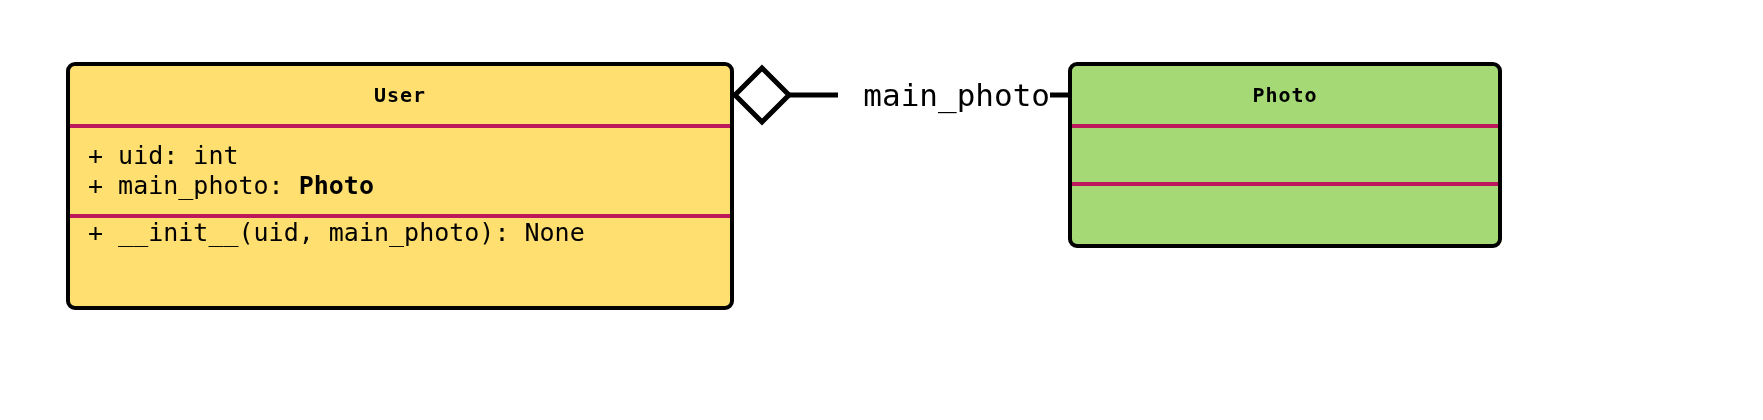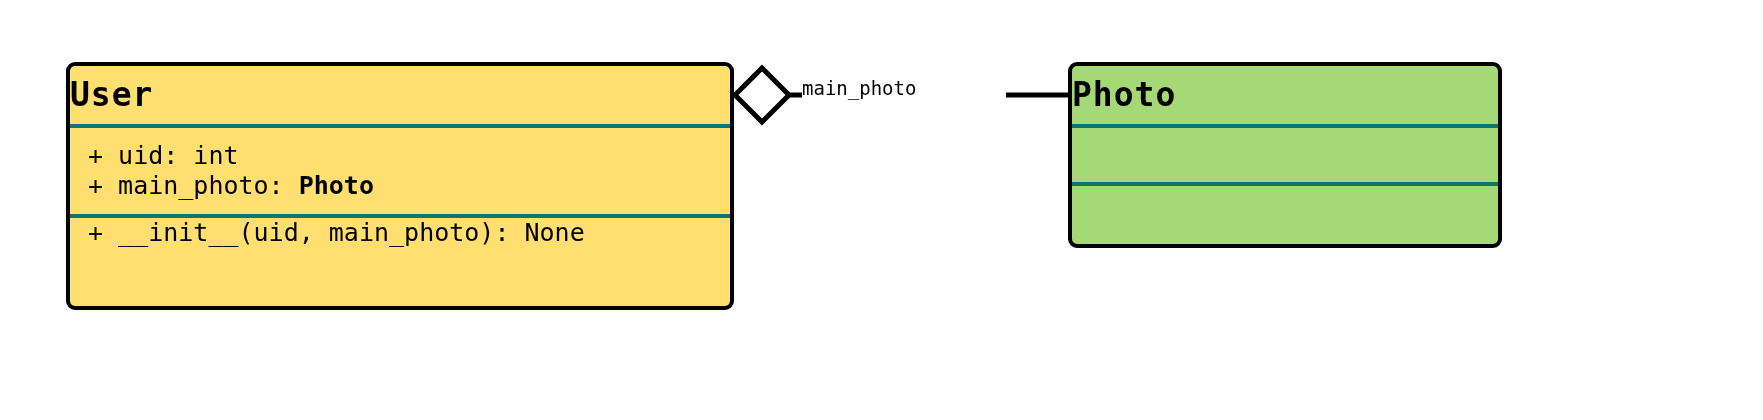"User" .uml-title { font-size: 33px -> 20px; text-align: none -> center }
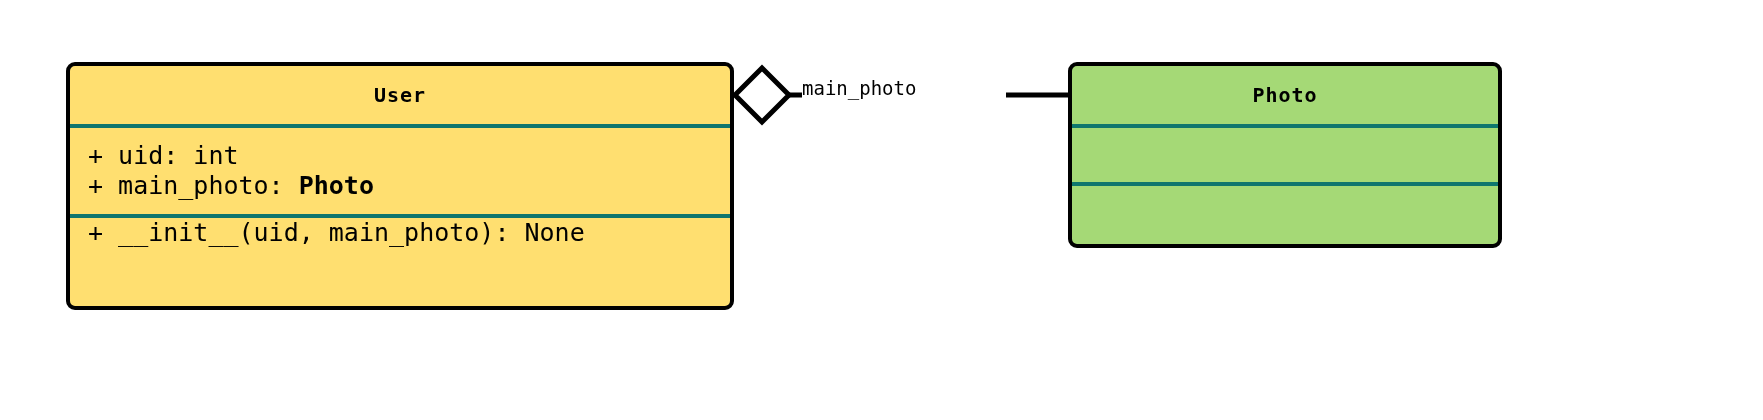"main_photo" #edge-label { font-size: 19px -> 31px; left: 802px -> 860px; text-align: left -> right }
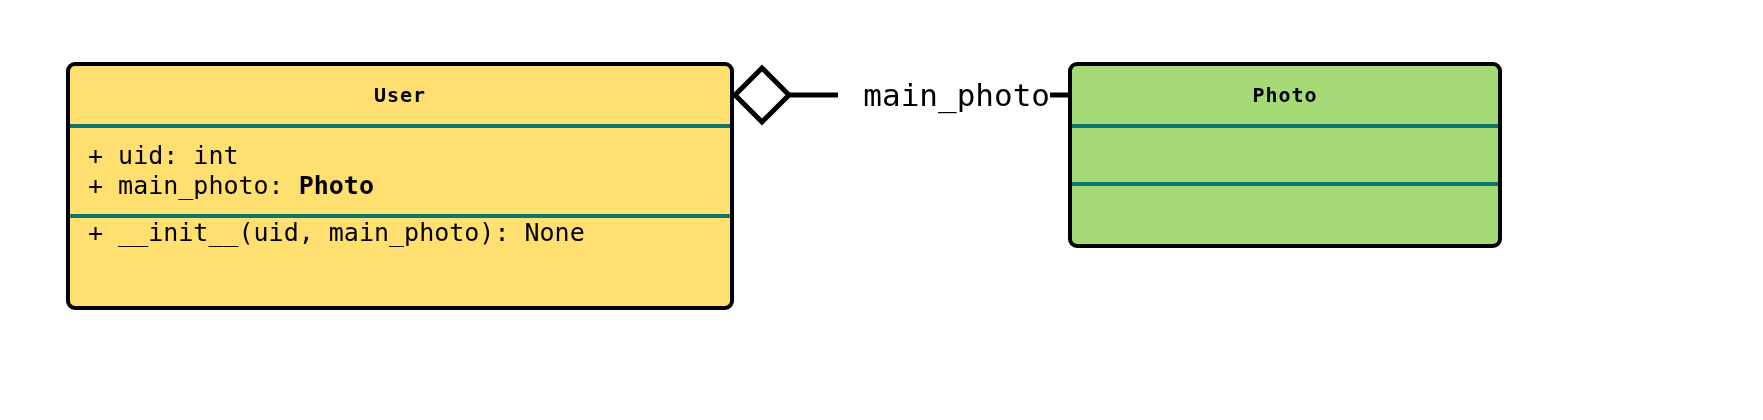"+ uid: int" .uml-compartment + .uml-compartment { border-top: 4px solid #0f766e -> 4px solid #be185d }
